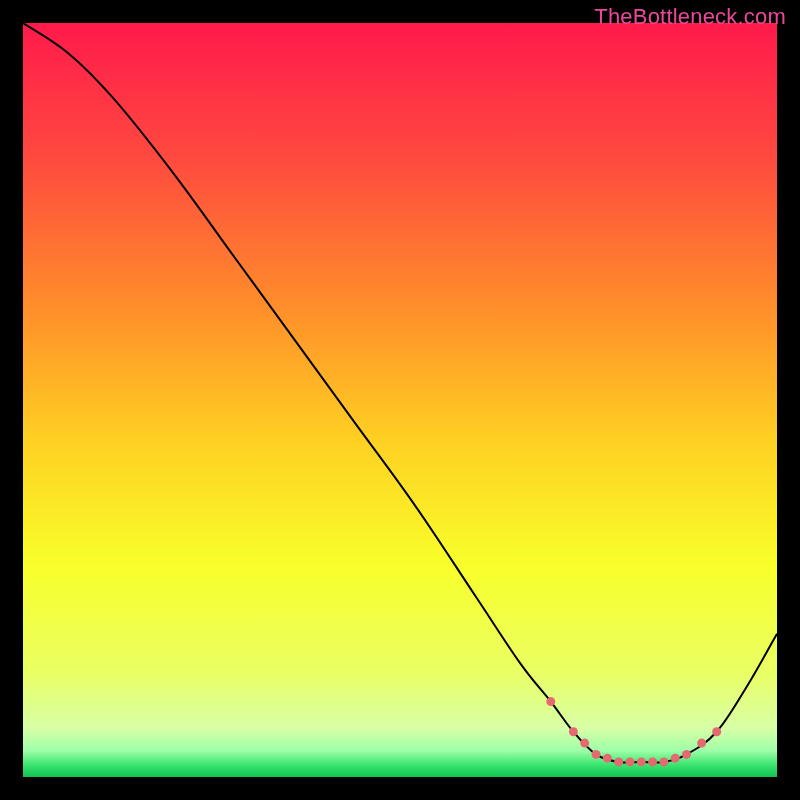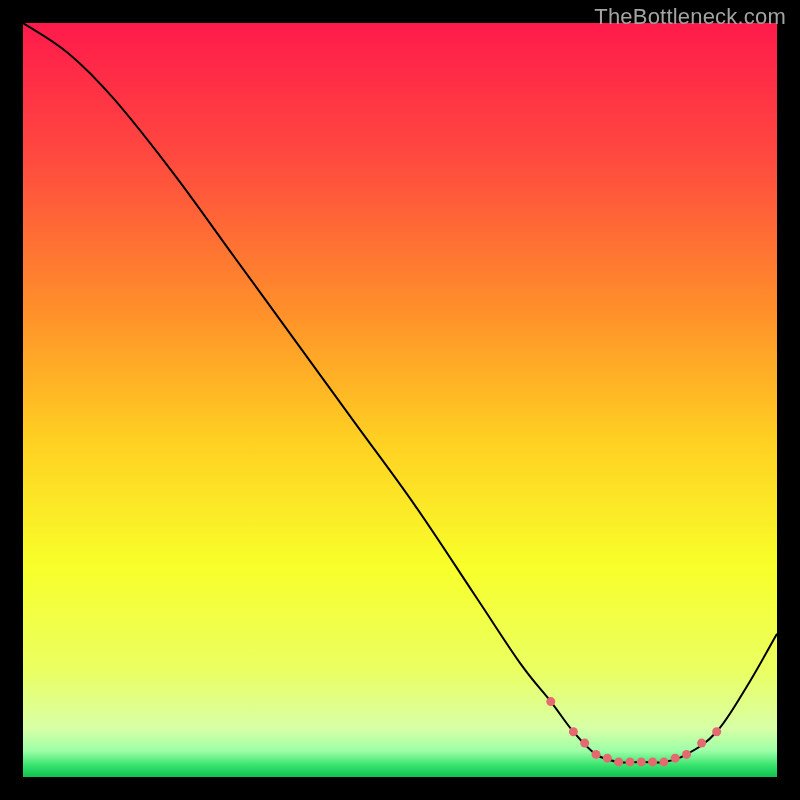"TheBottleneck.com" .watermark { color: #a3a3a3 -> #ec4899 }
